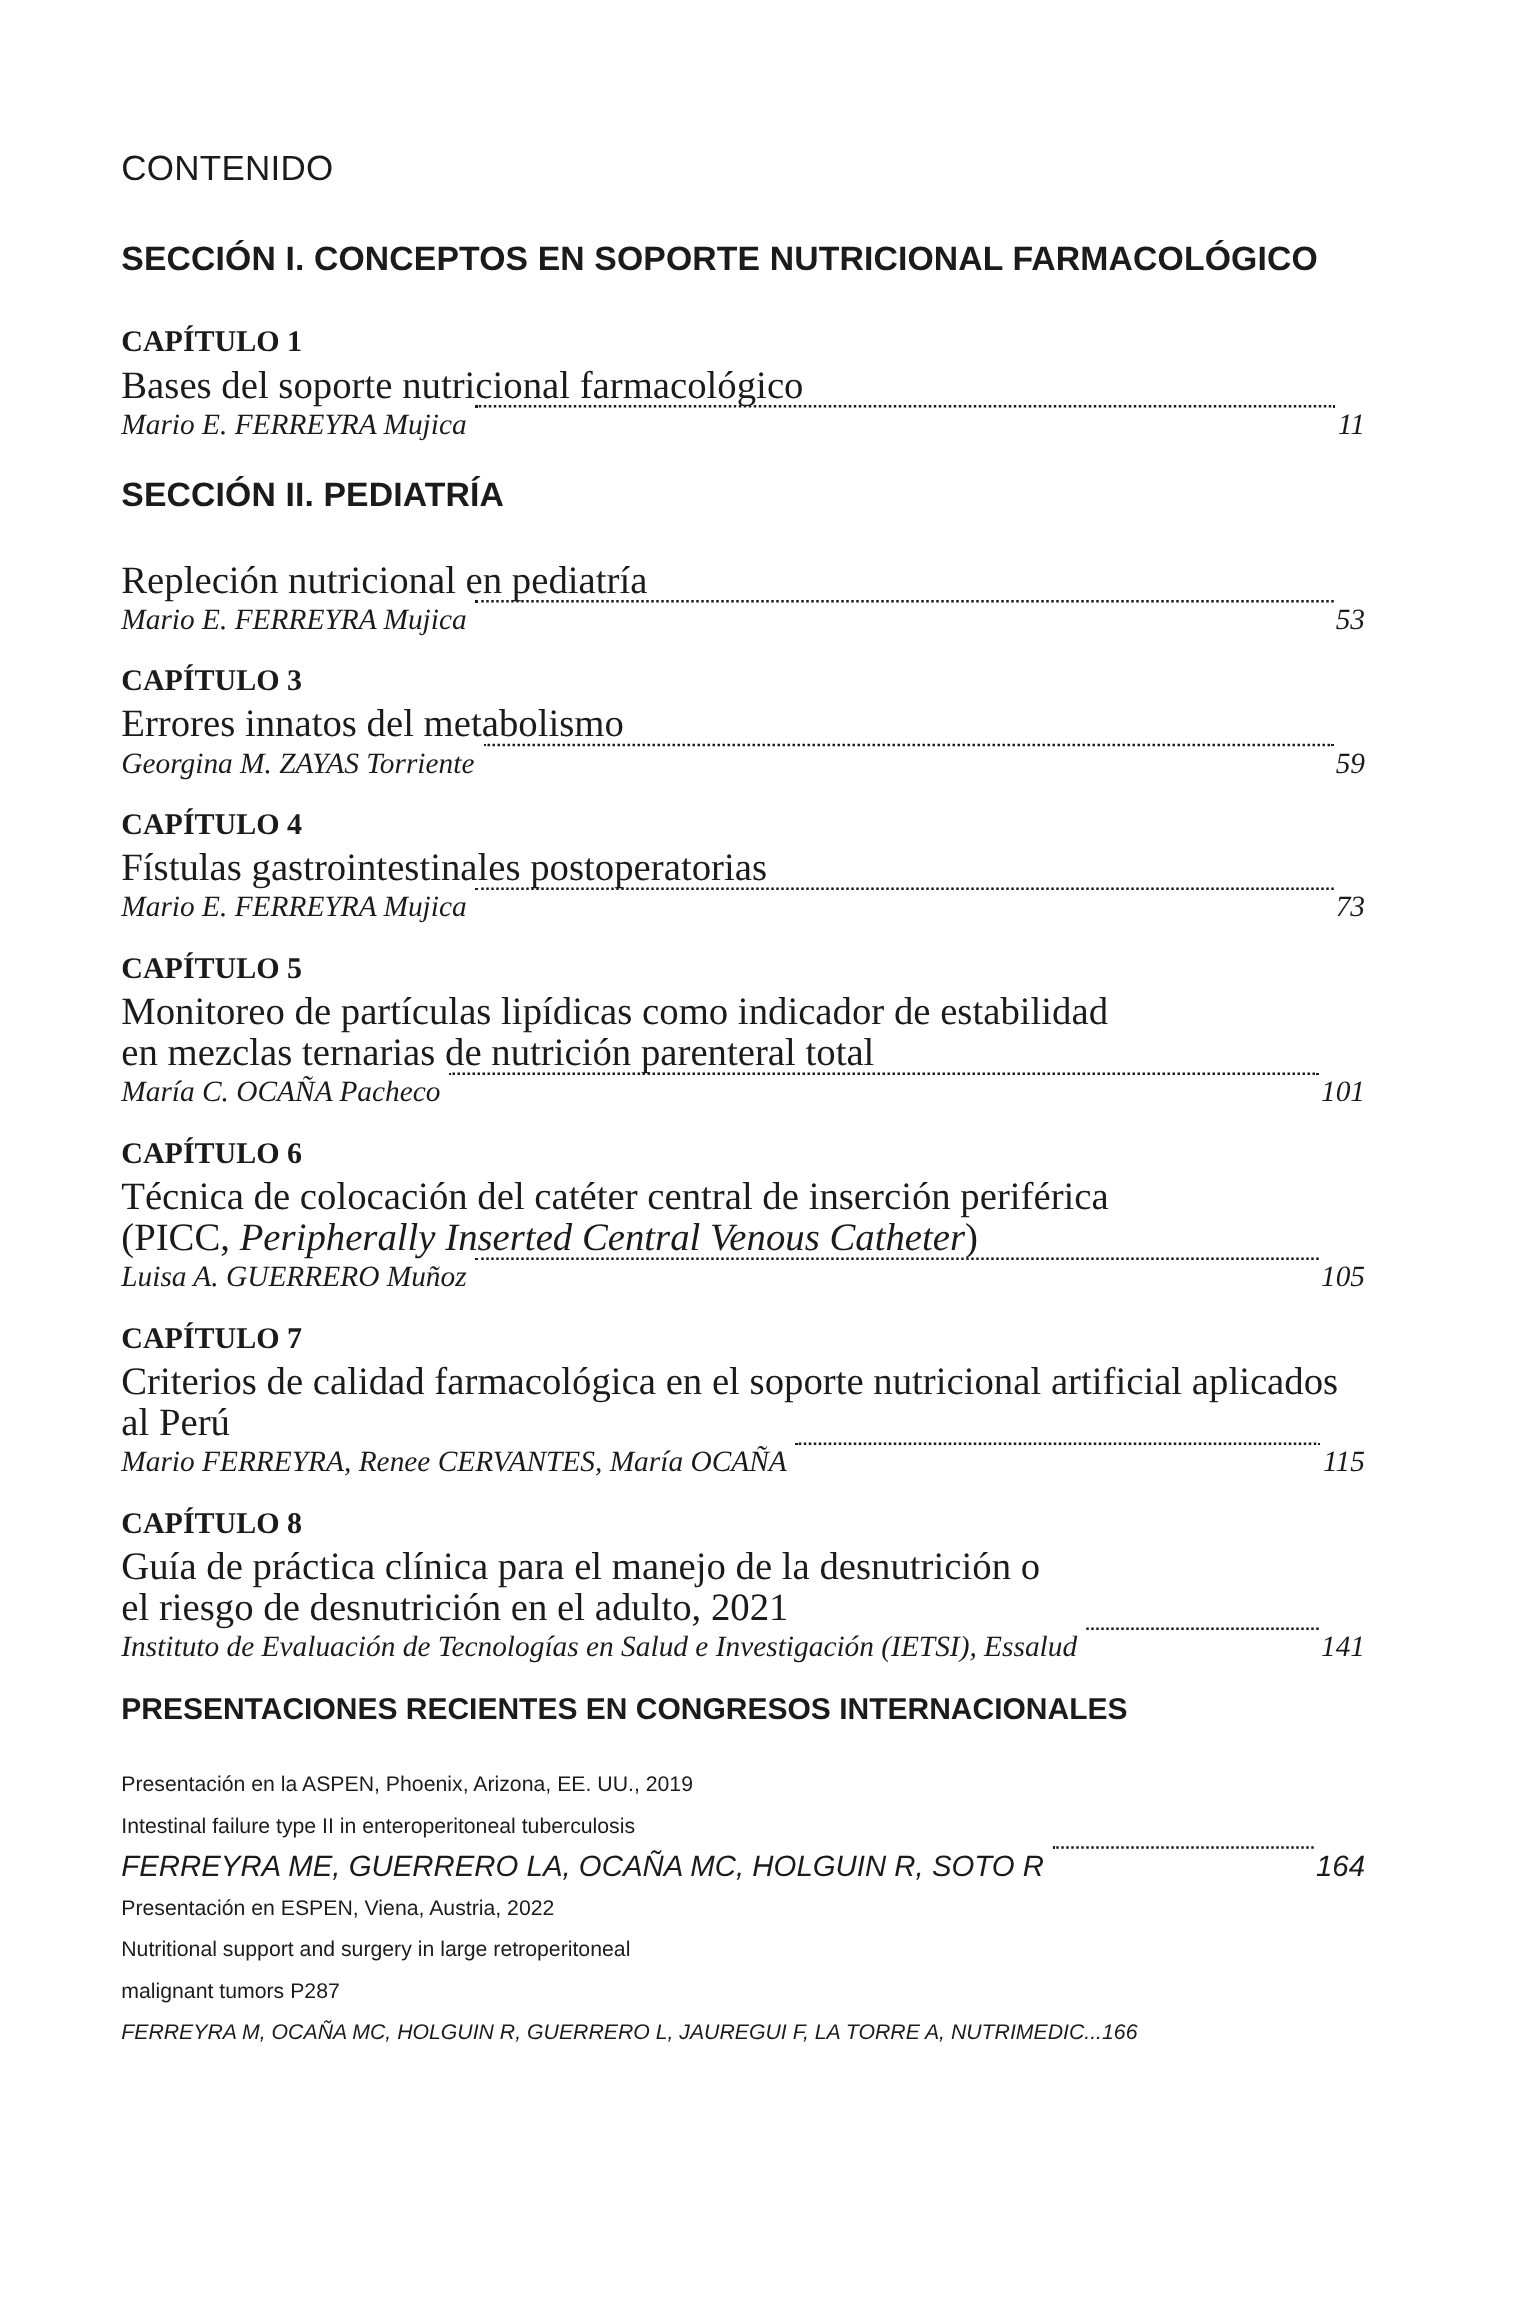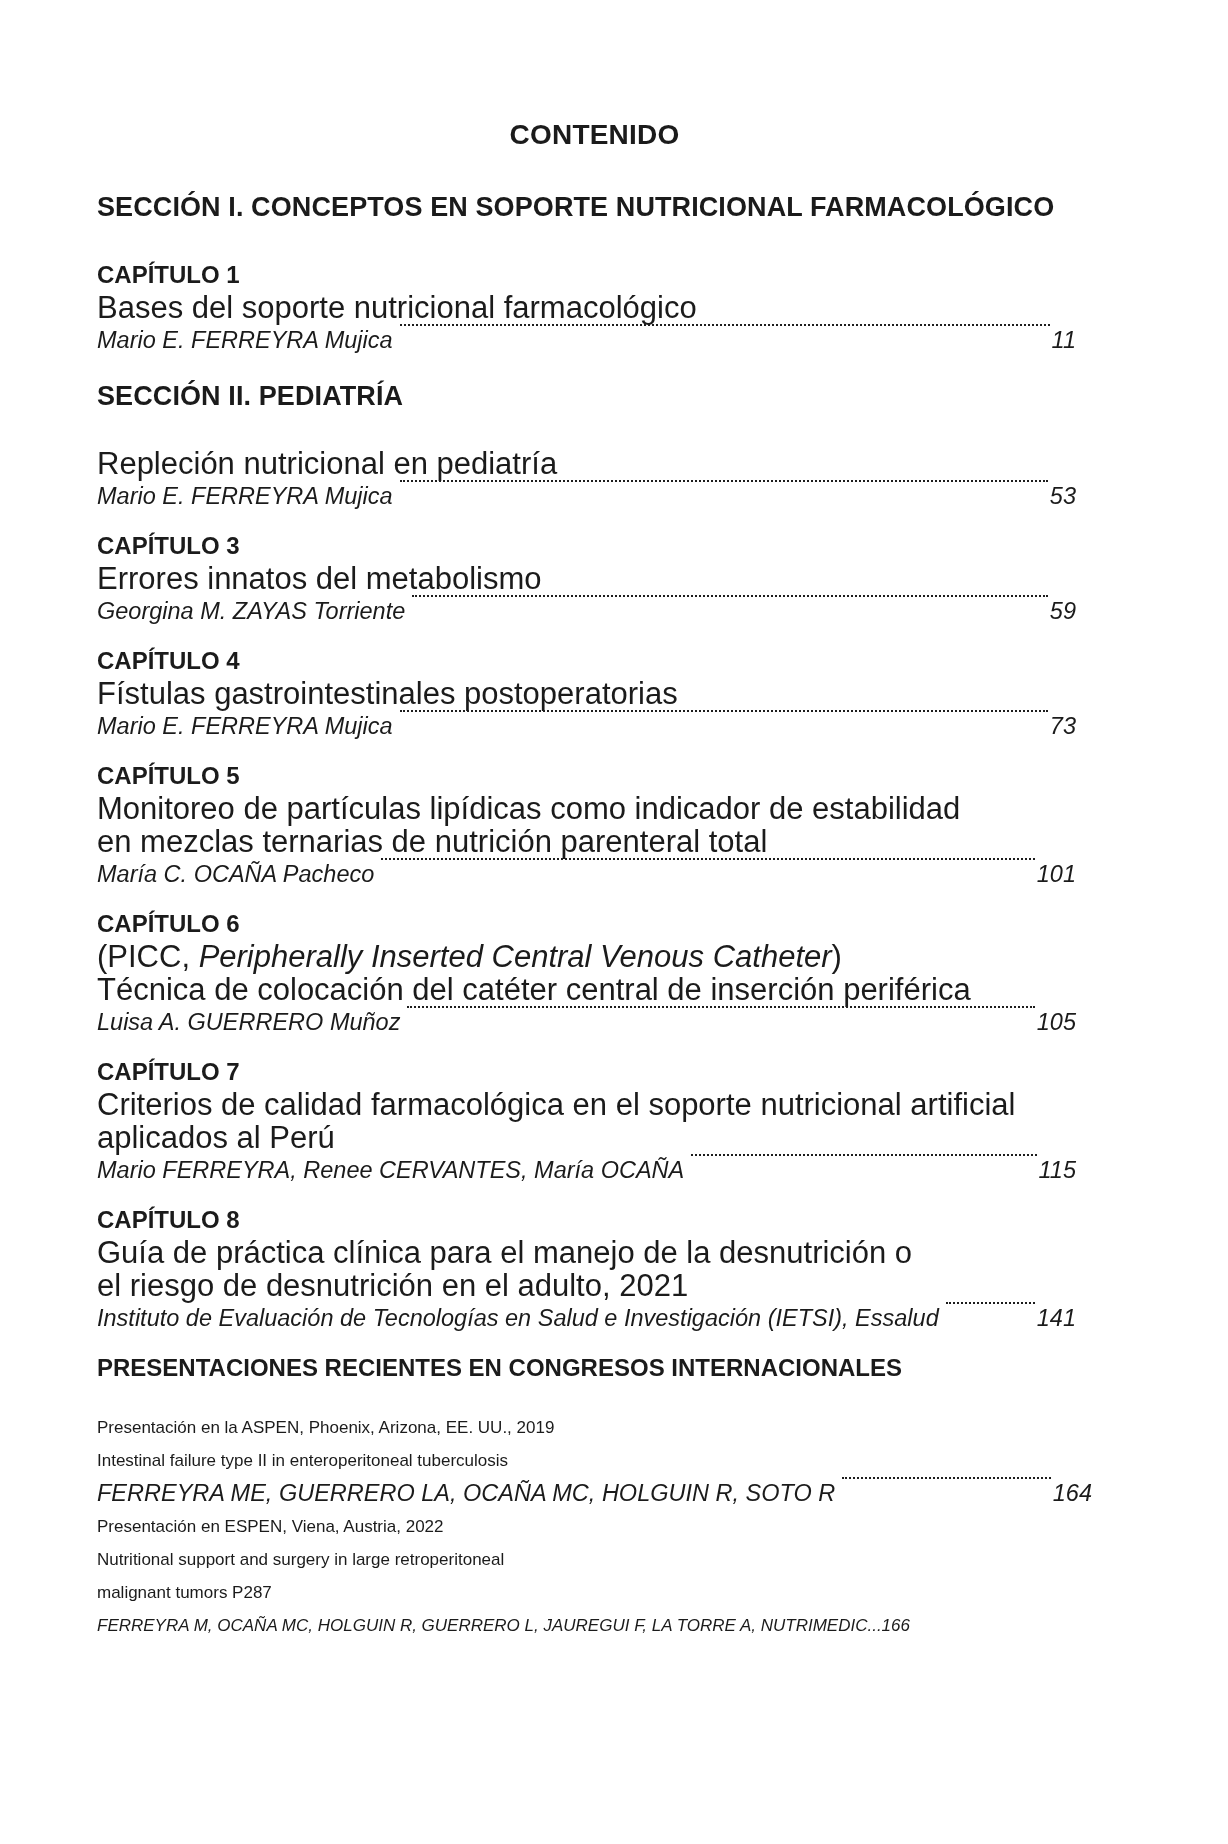"CONTENIDO" .doc-title { font-weight: bold -> normal; text-align: center -> none }
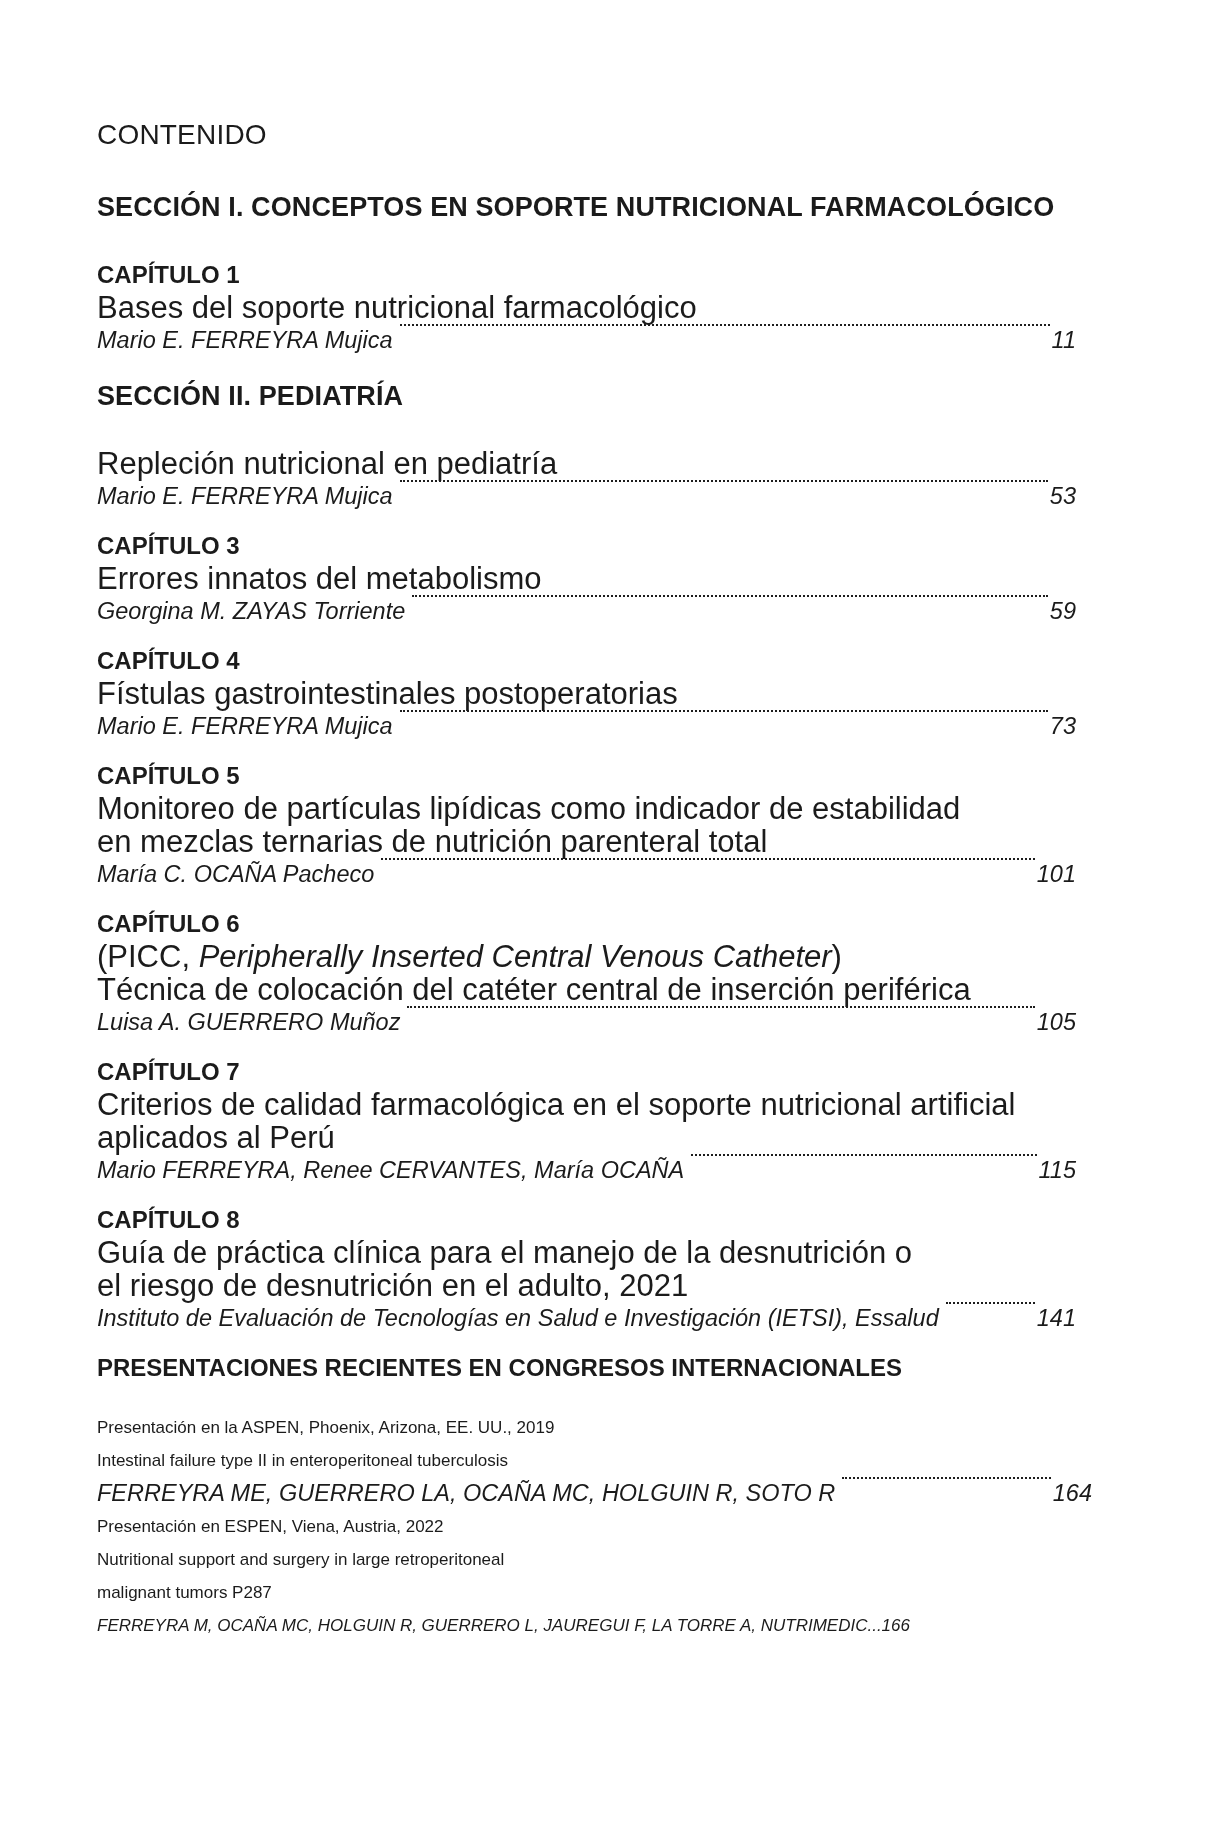"CAPÍTULO 1" .chapter { font-family: none -> Liberation Serif, serif; margin: 0 16px 16px 0 -> 0 0 16px 0 }
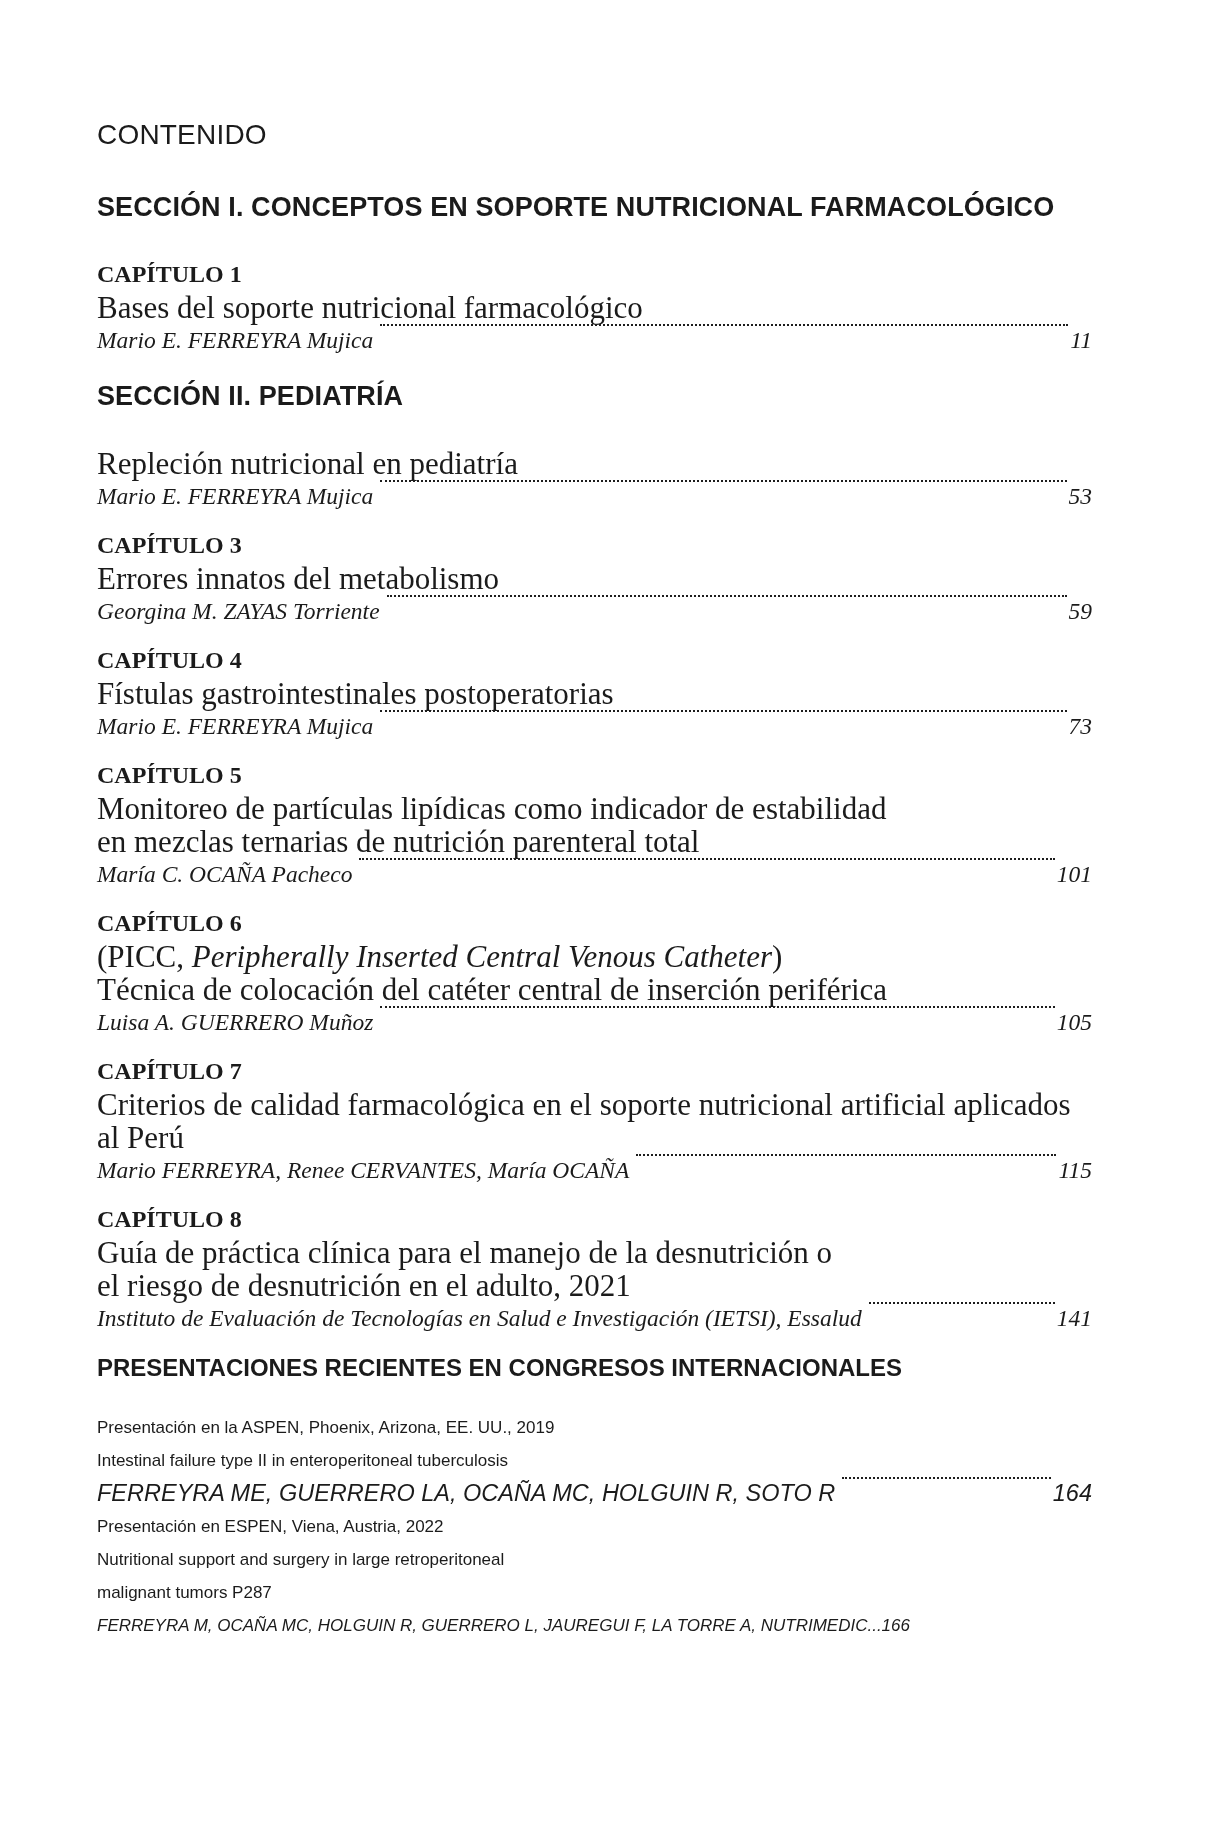"(PICC, Peripherally Inserted Central" div.title-line { order: before "Técnica de colocación del catéter" -> after "Técnica de colocación del catéter" }
